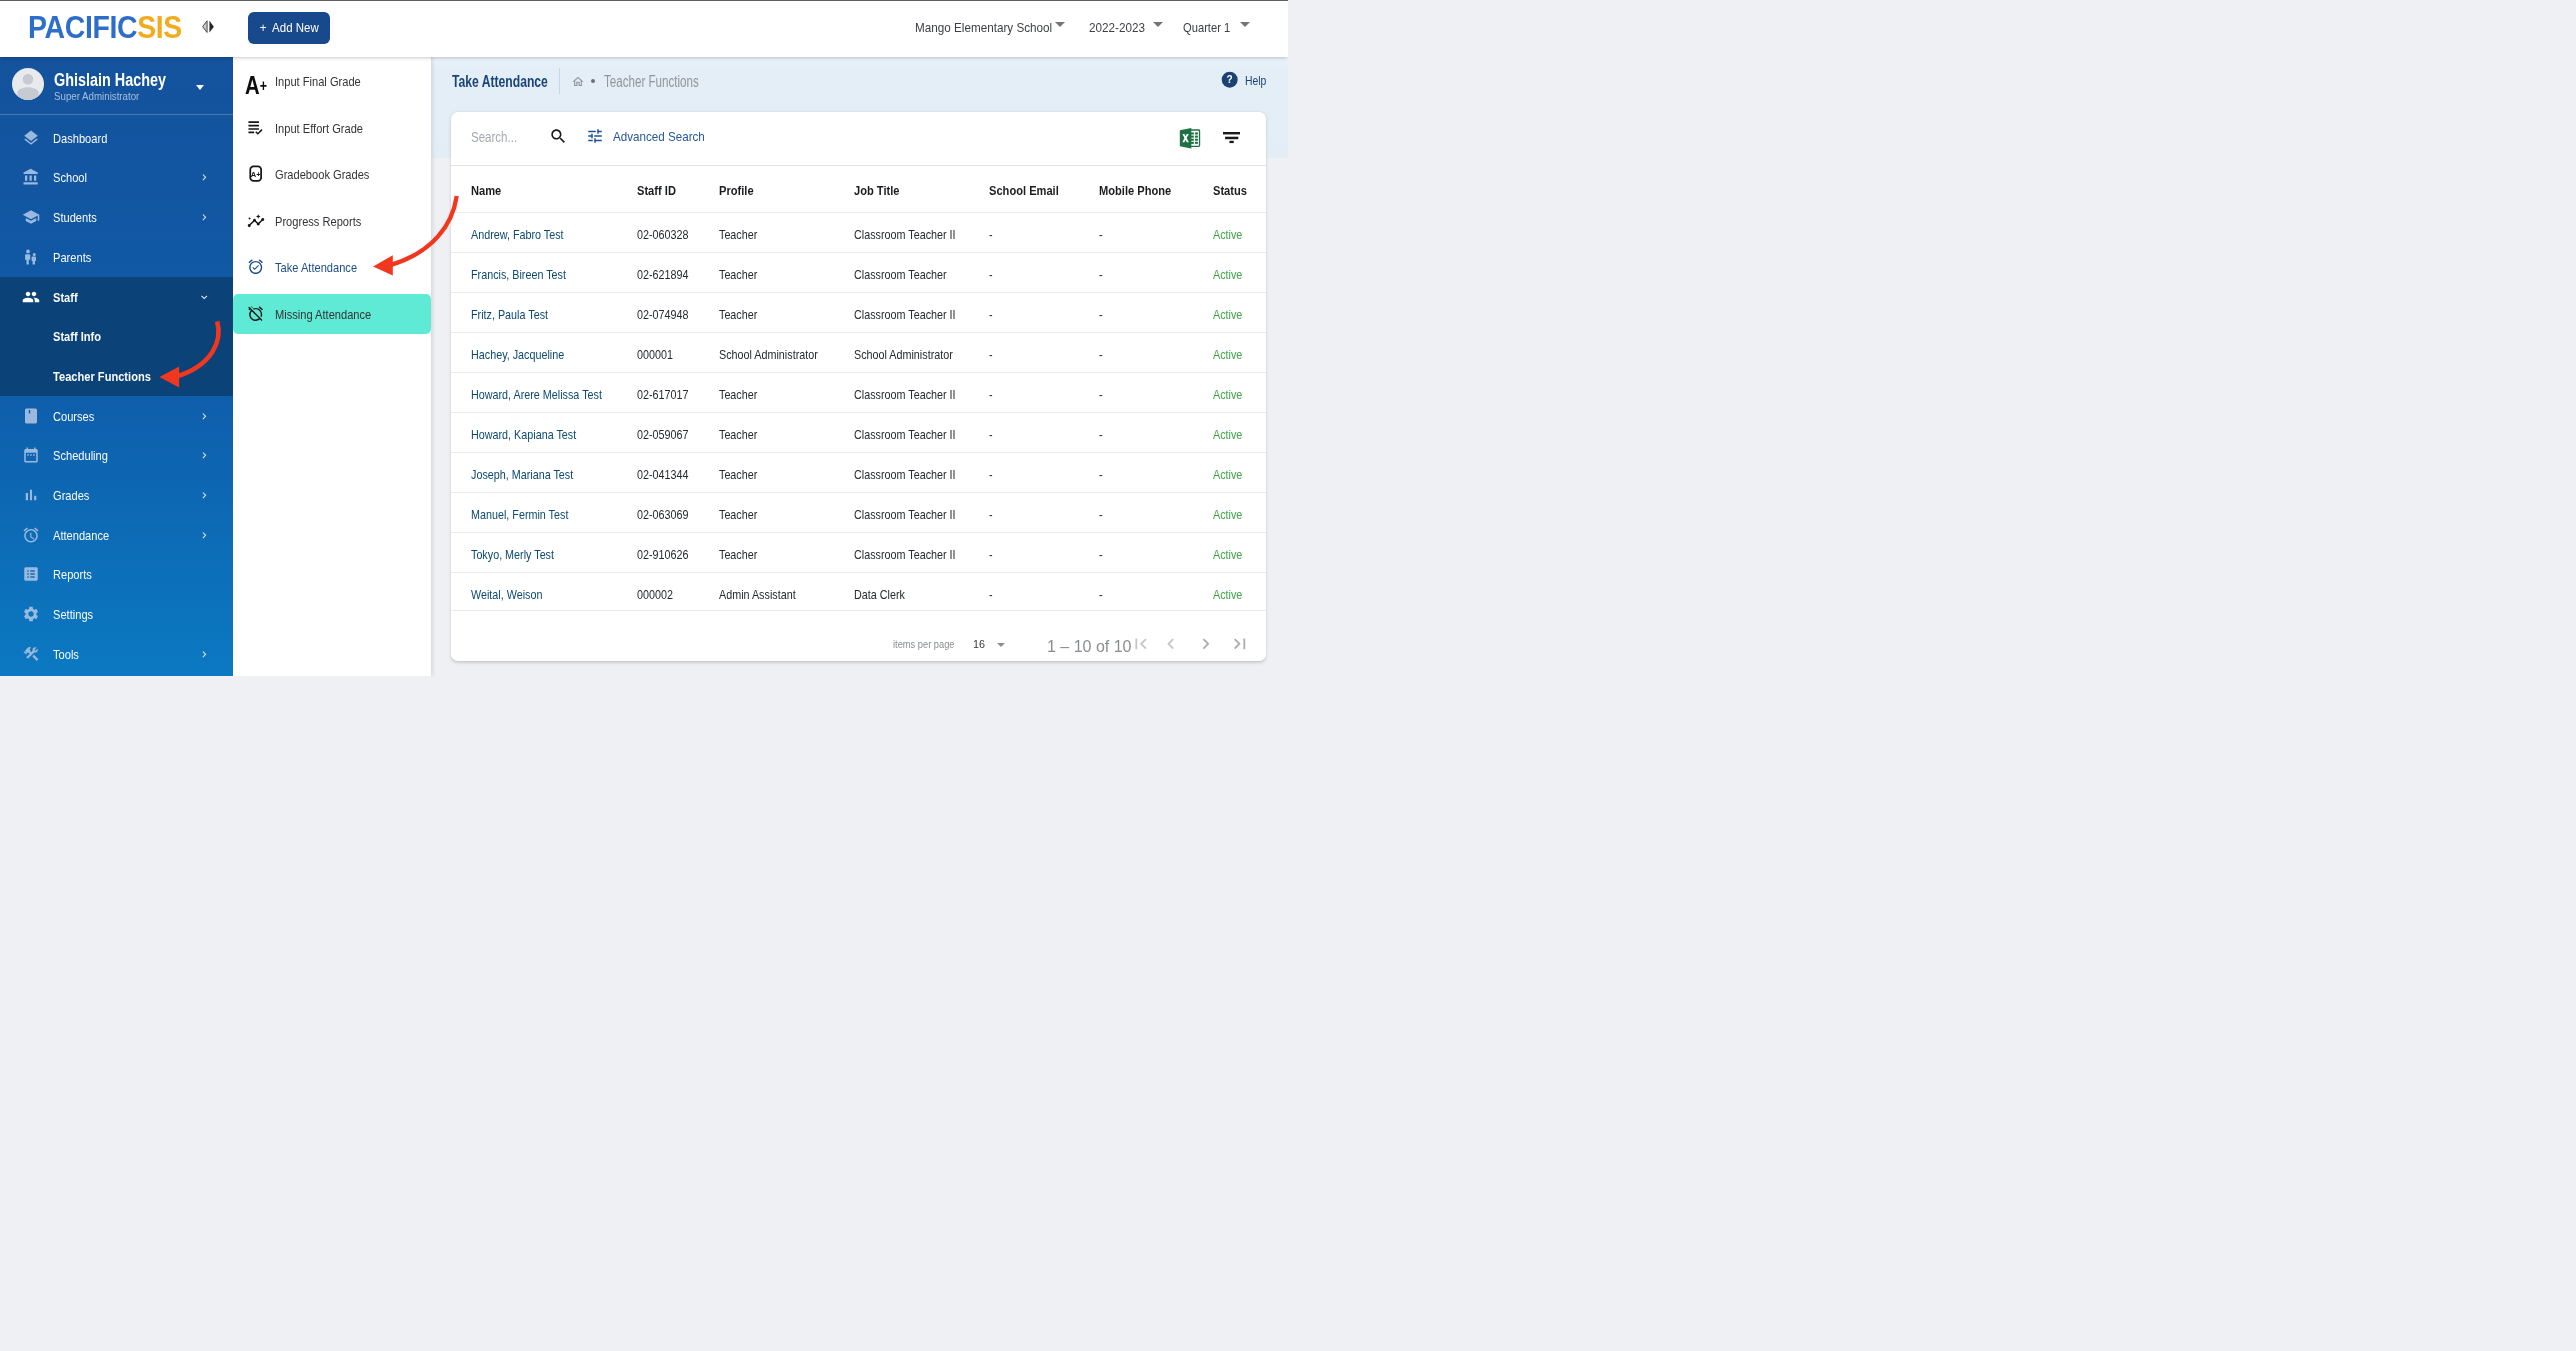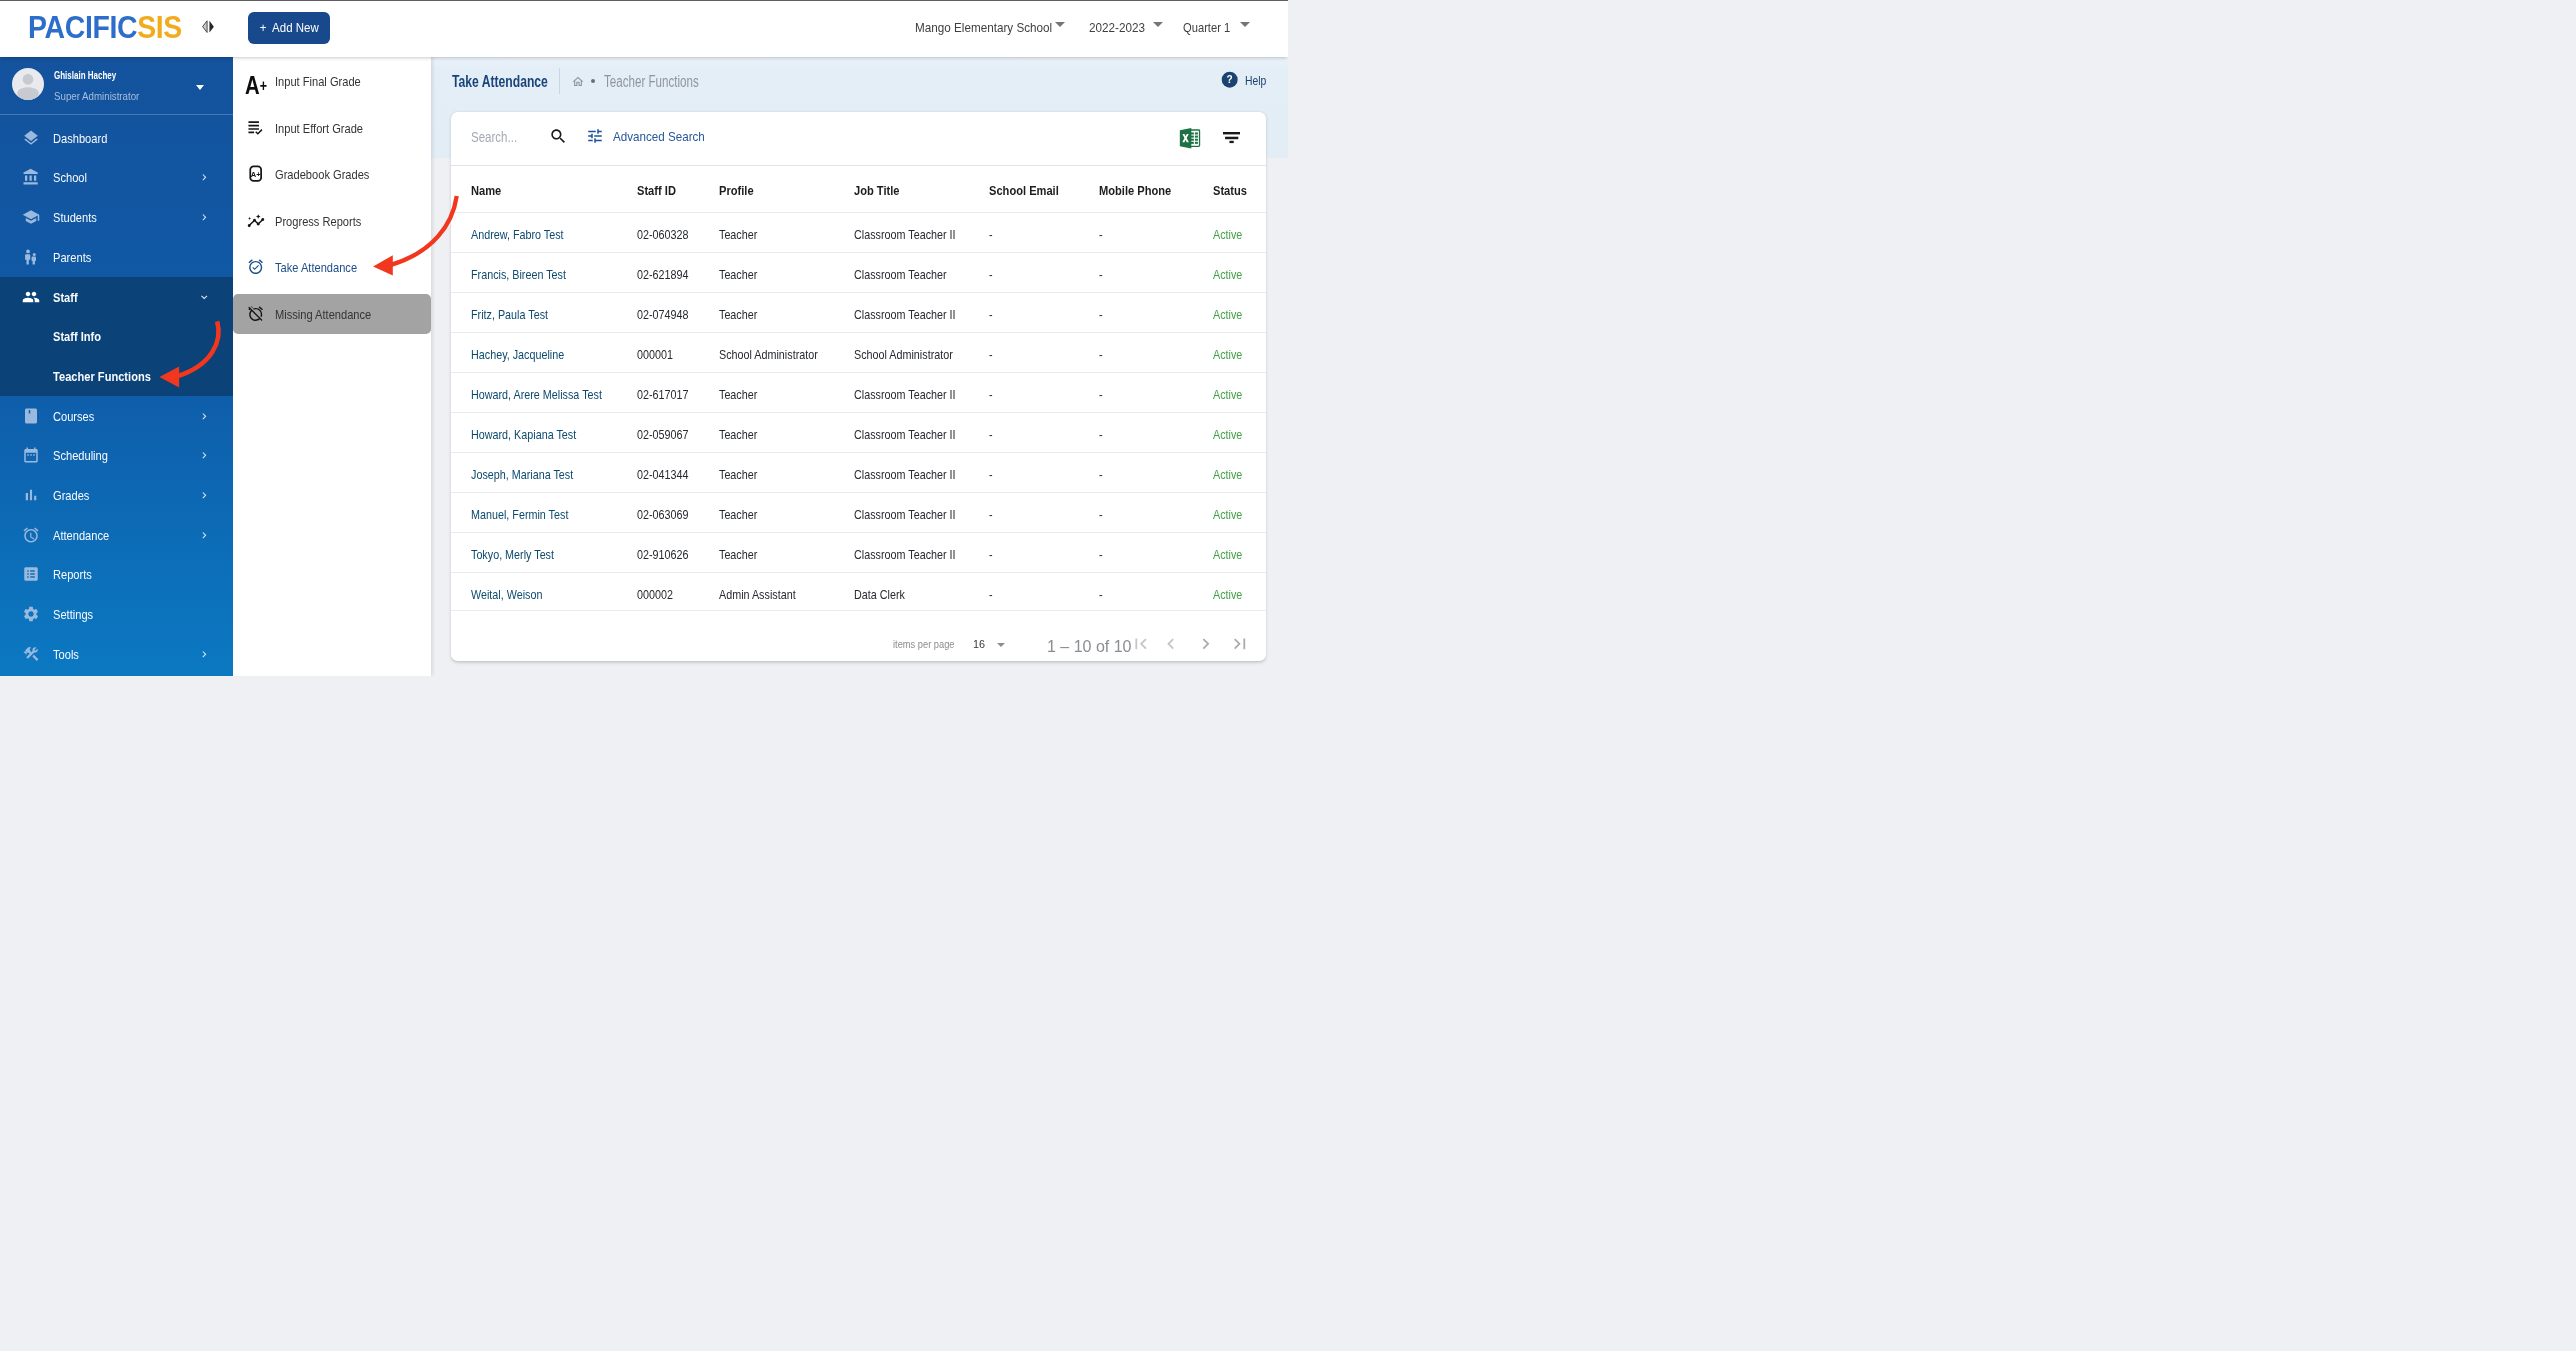"Ghislain Hachey" #uname { font-size: 10px -> 18px }
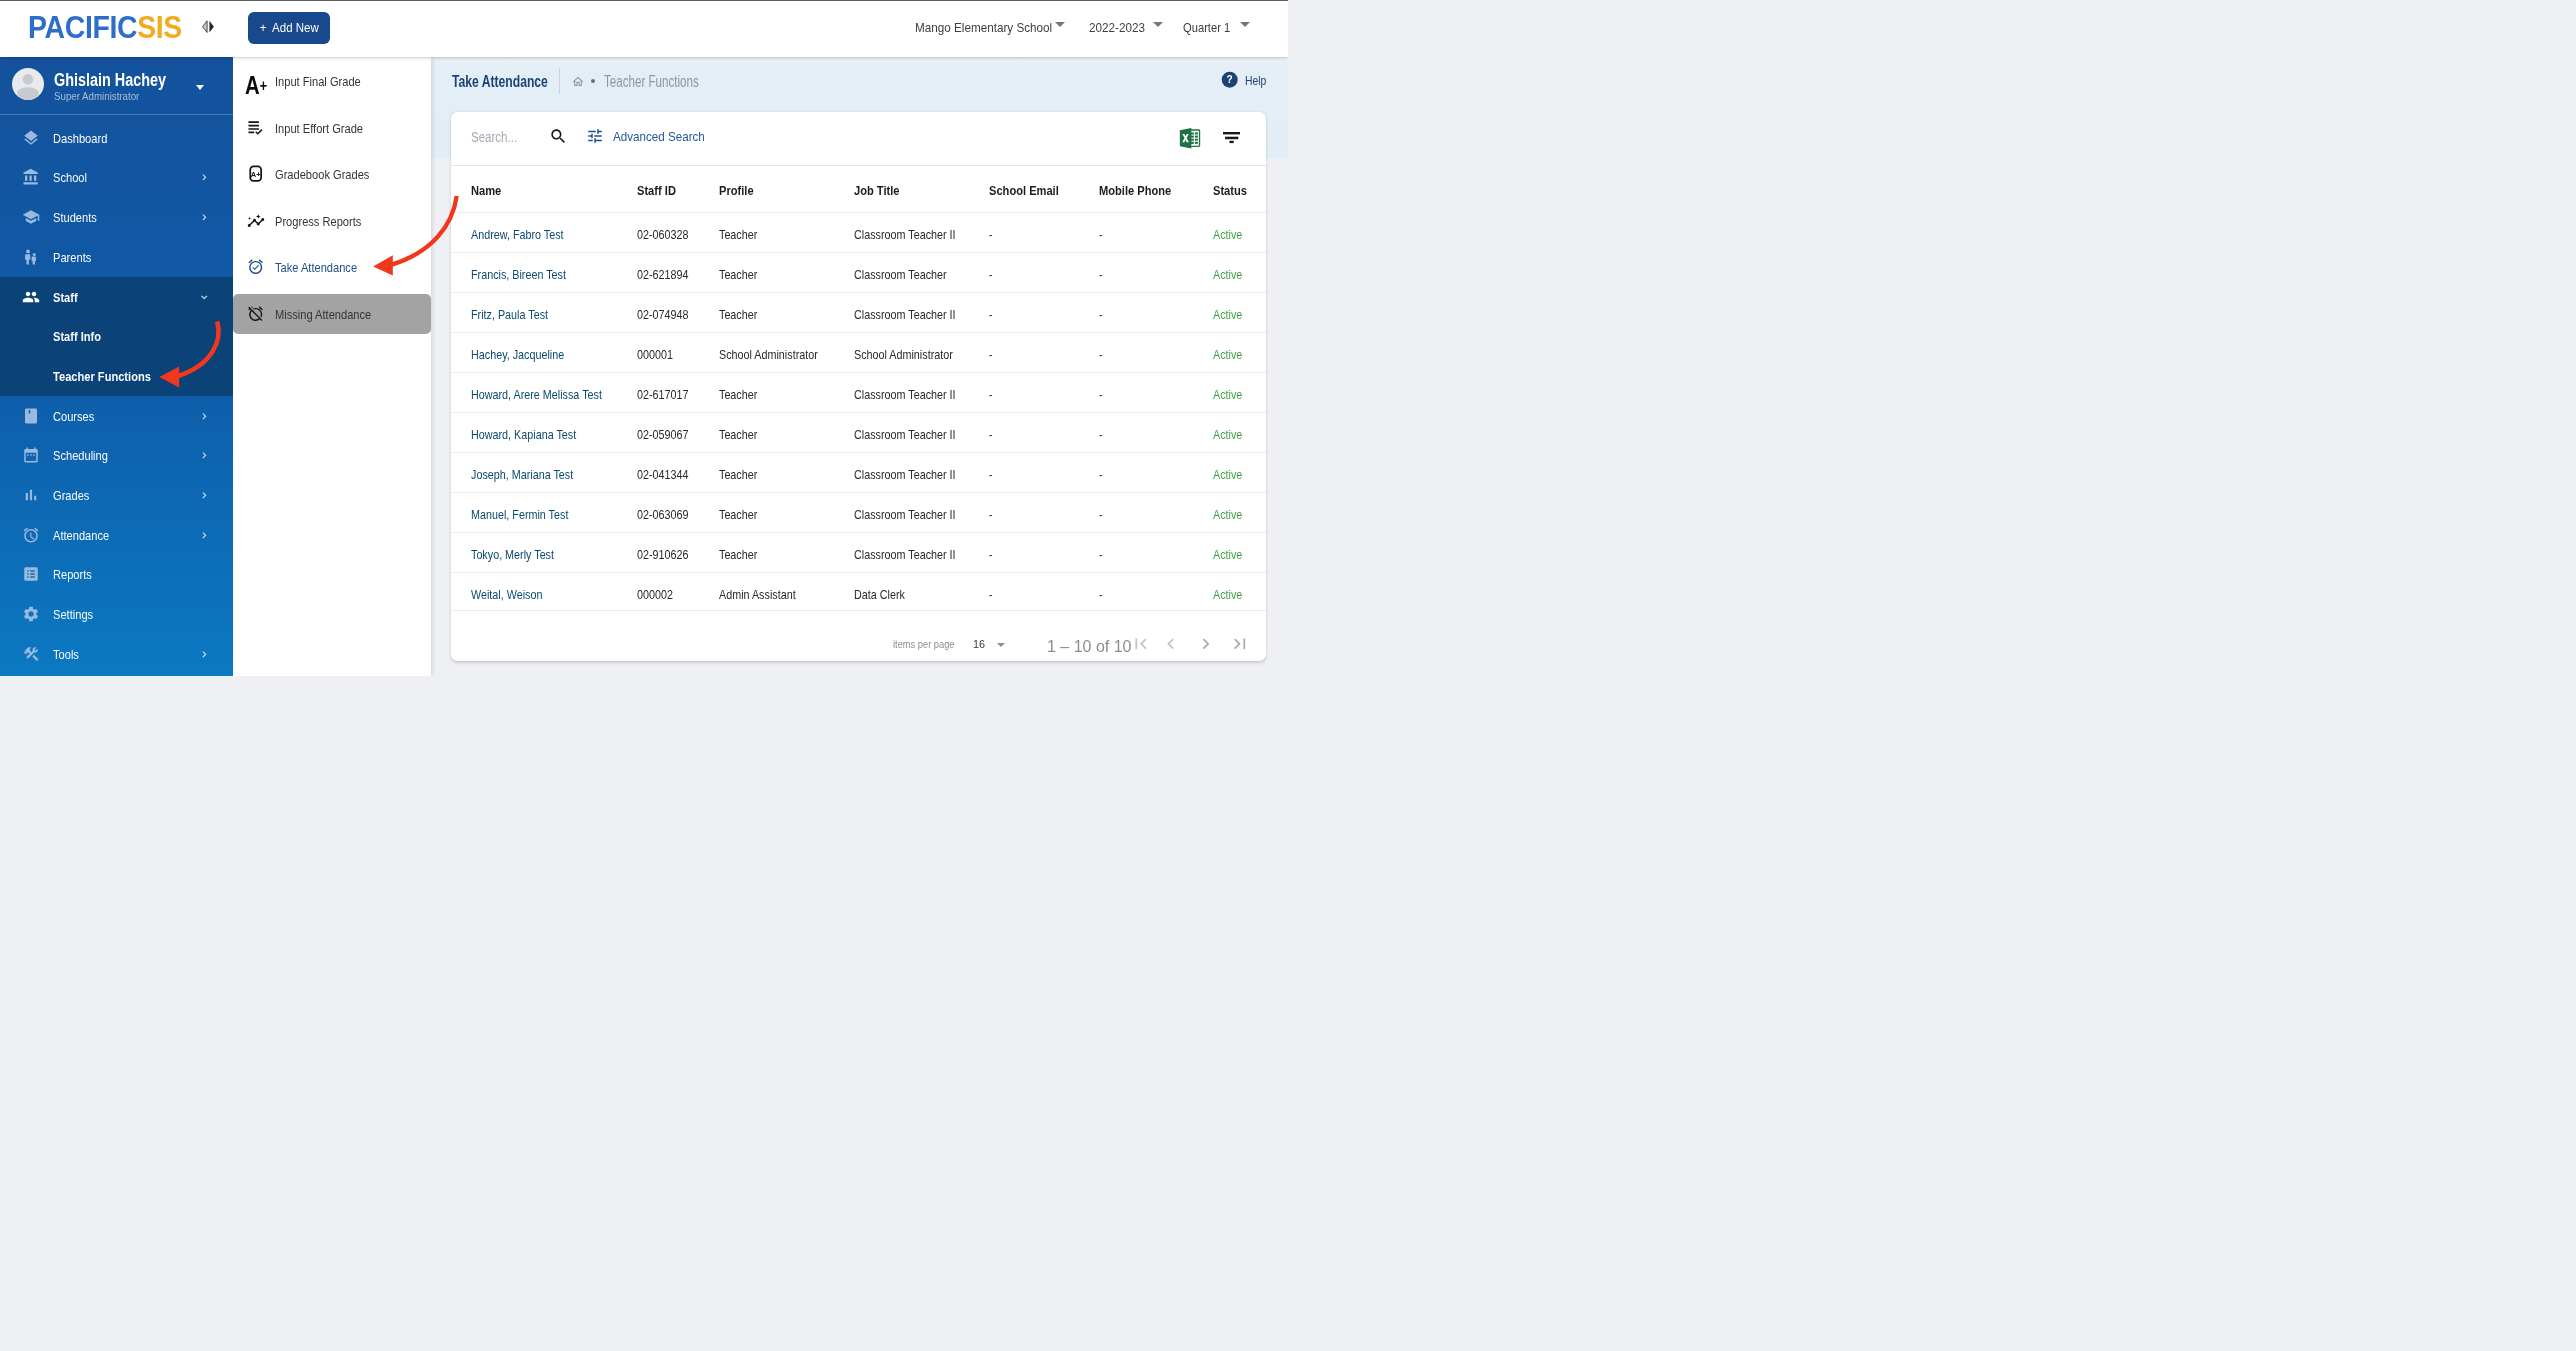"Missing Attendance" #mi6 { background: #a3a3a3 -> #5eead4 }
